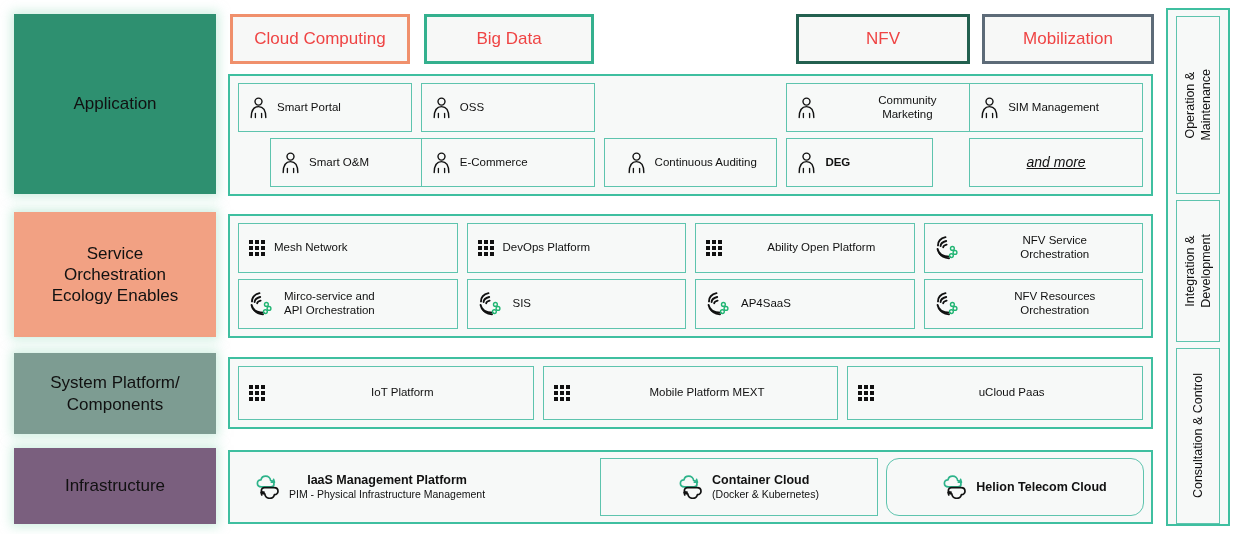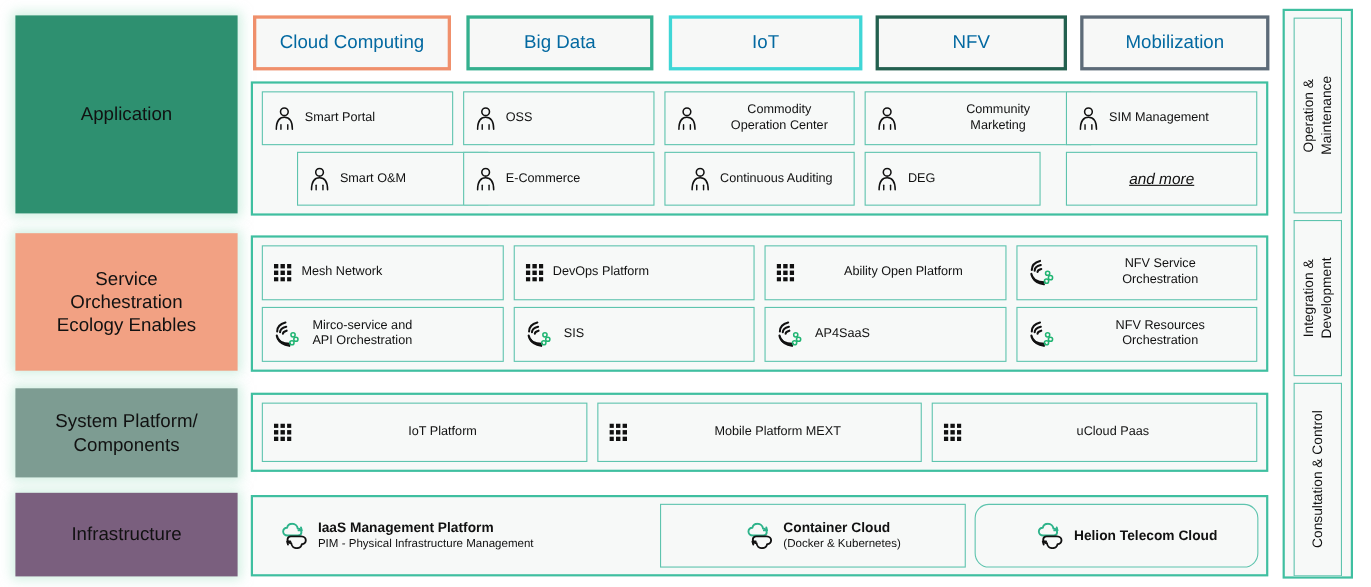"Cloud Computing" .chip { color: #0369a1 -> #ef4444 }
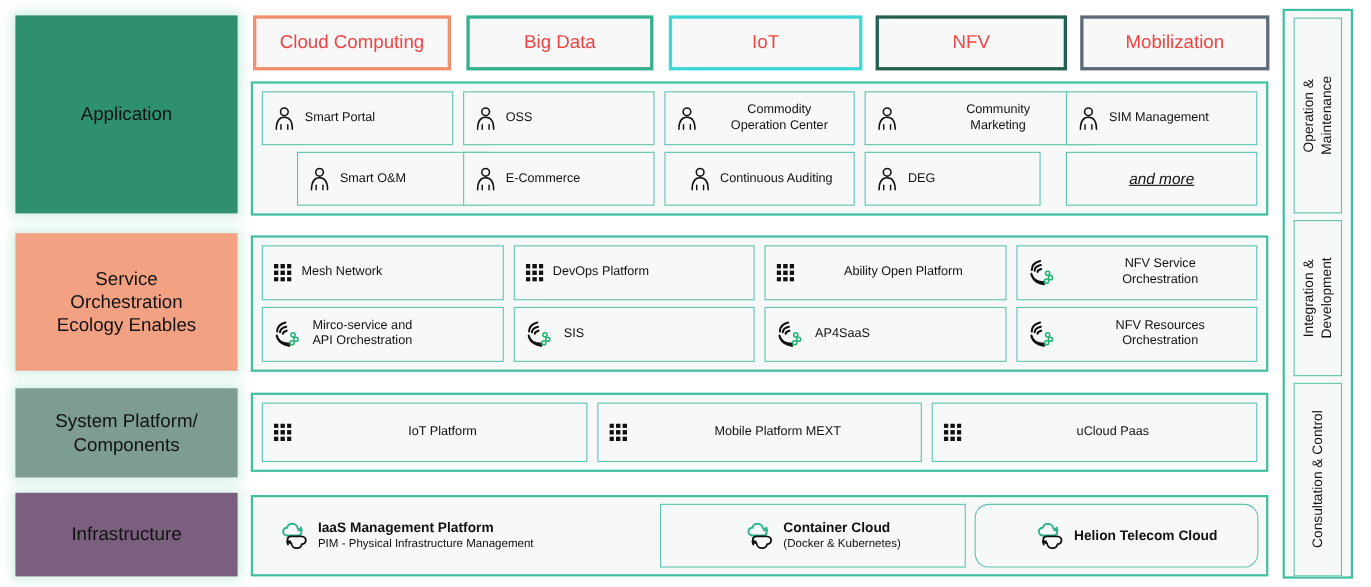"IoT" div.chip { html: <div> <span>IoT</span> </div> -> none }
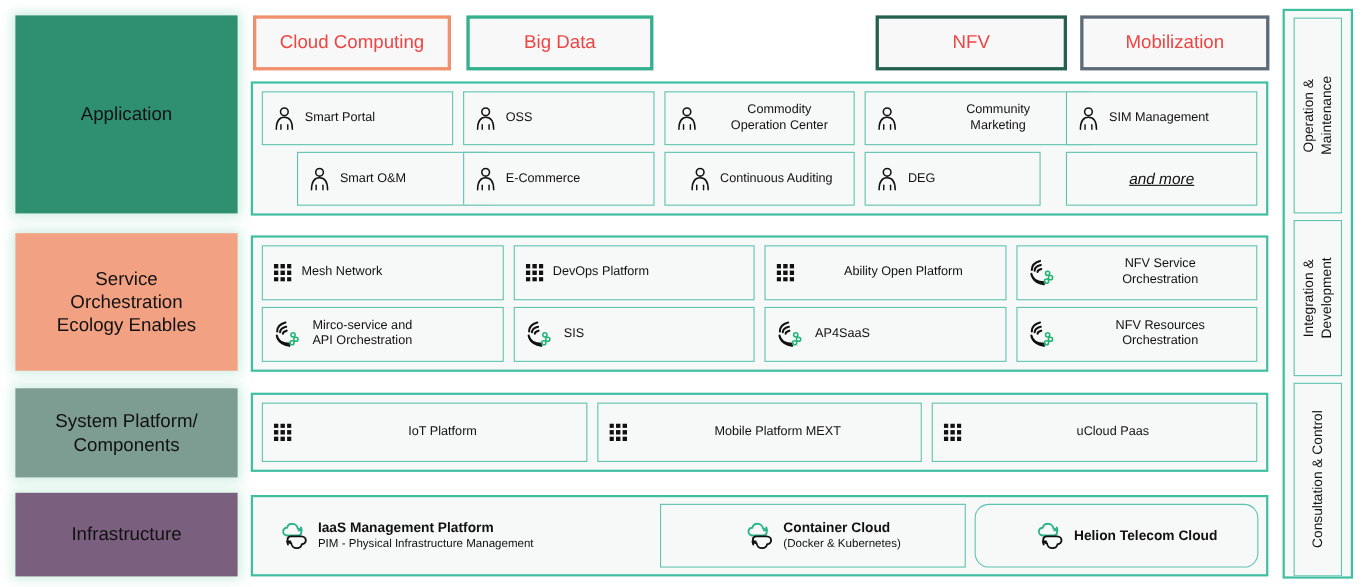"Commodity" div.item { html: <div> <span> <svg> <circle></circle> <path></path> <line></line> <line></line> </svg> </span> <span>Commodity Operation Center</span> </div> -> none }
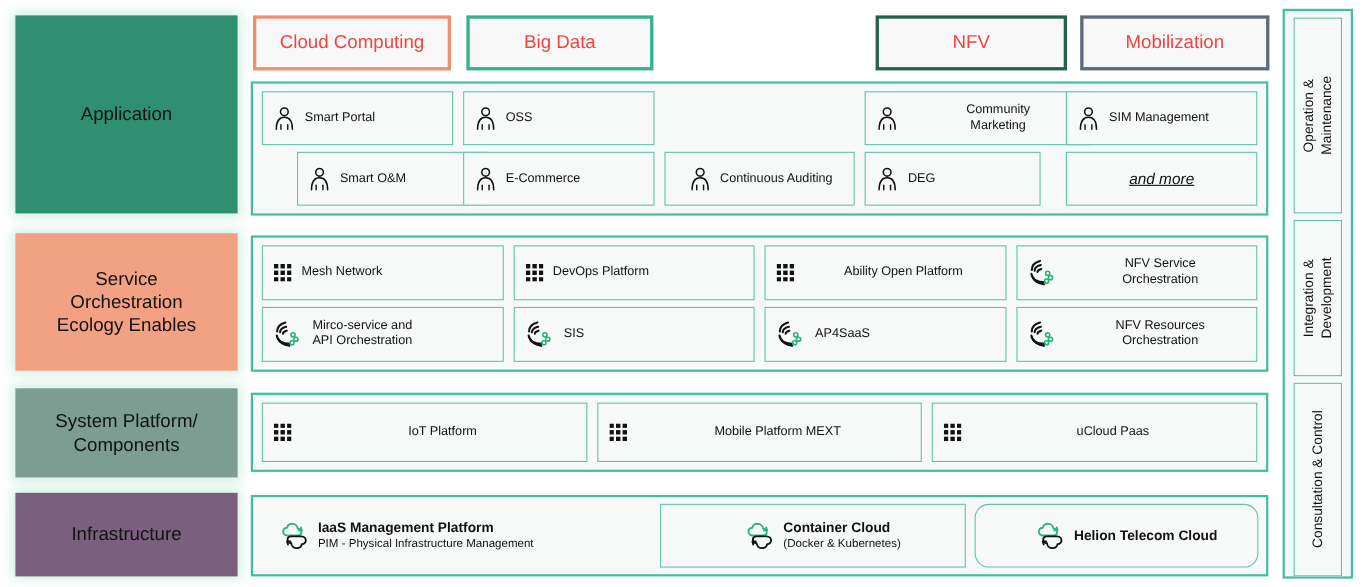"DEG" div.item { font-weight: none -> bold; width: 160px -> 147px }
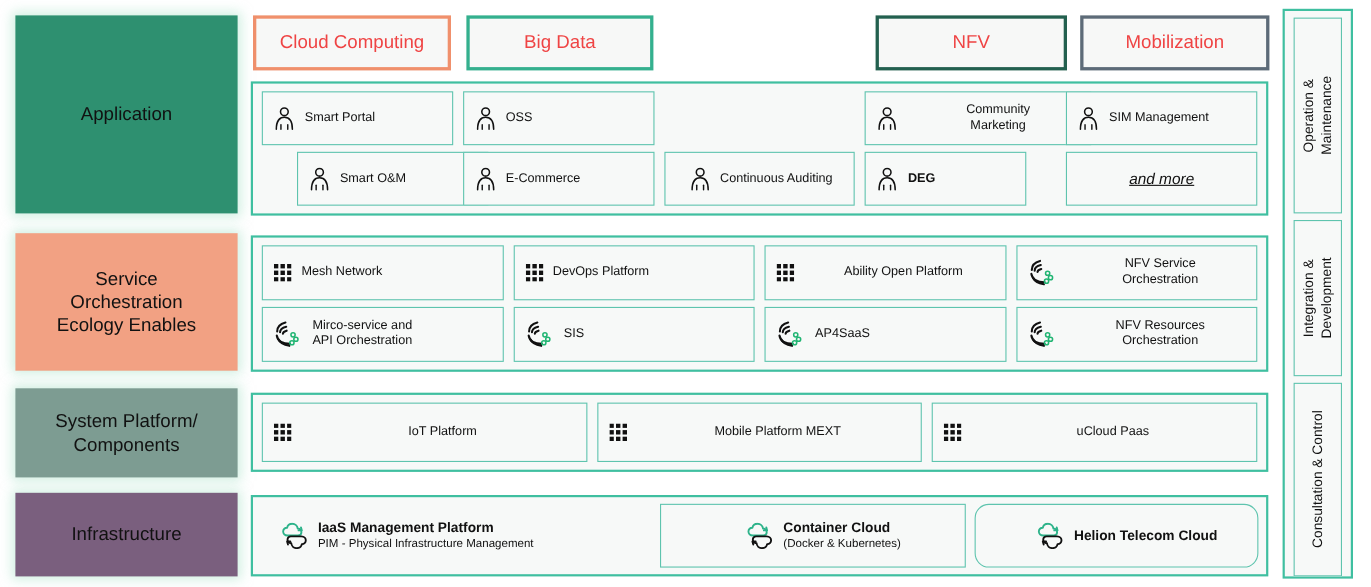"IaaS Management Platform" .infra-txt { align-items: none -> center }
